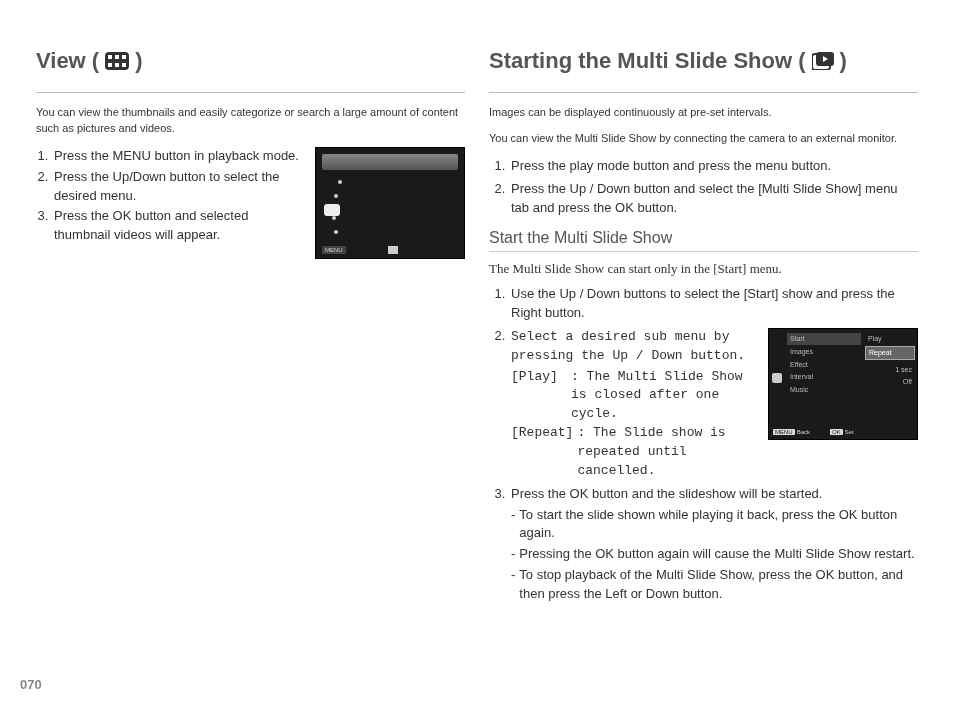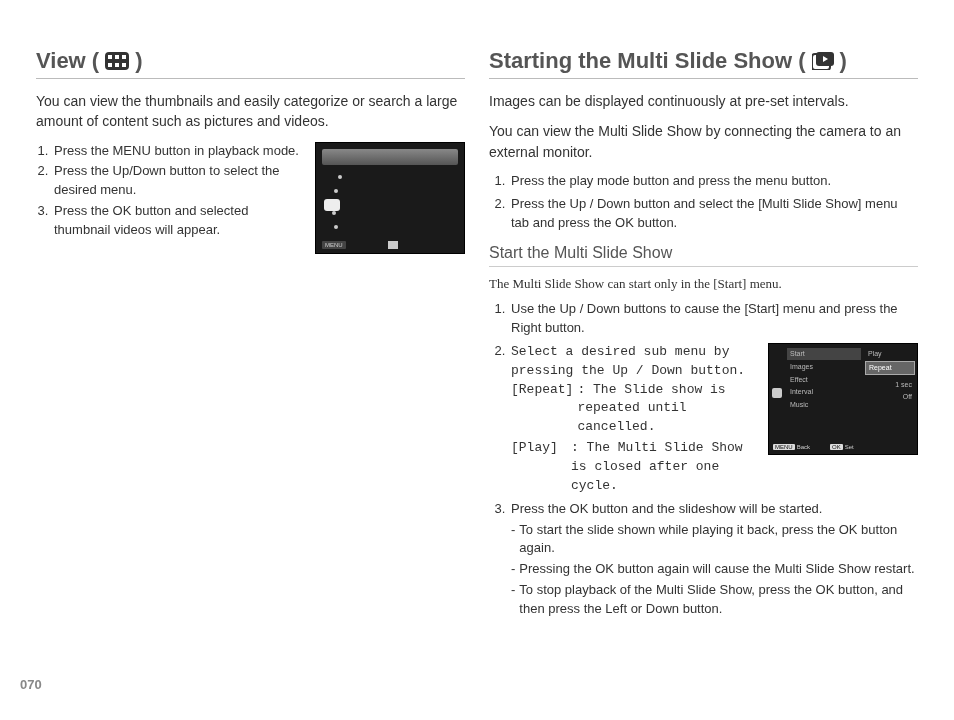"View (" .heading { padding-bottom: 4px -> 18px }
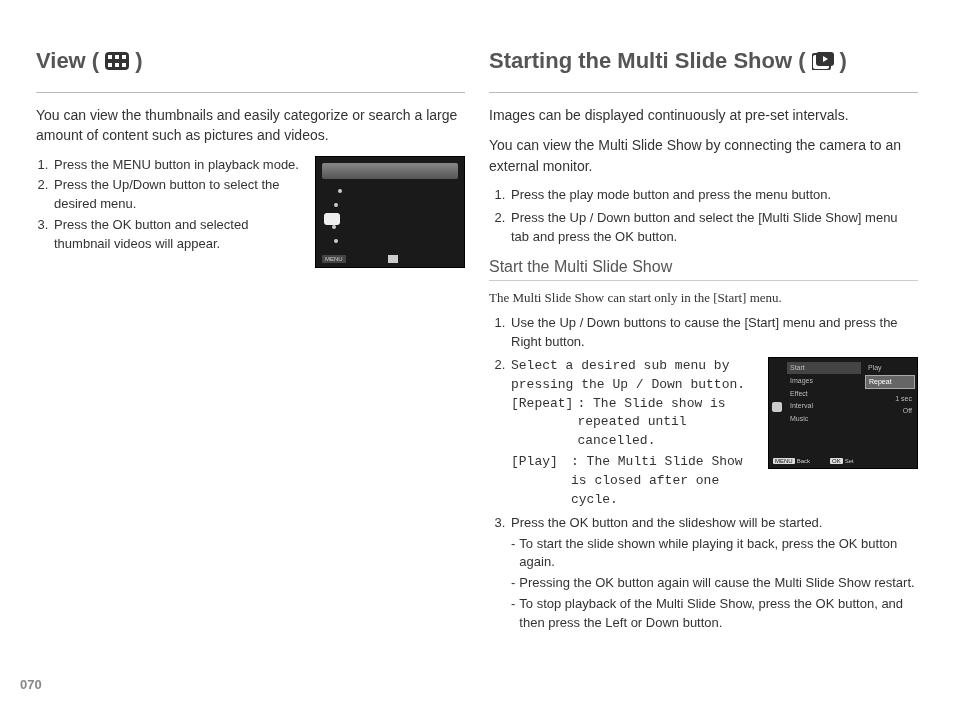"You can view the thumbnails" .intro { font-size: 14px -> 11px }
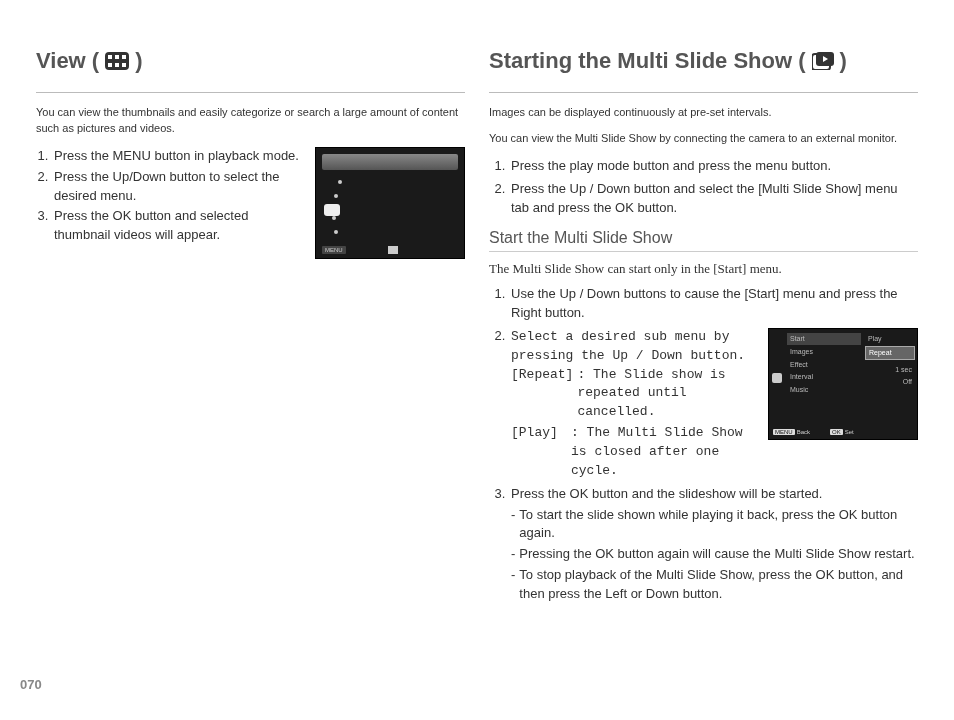"Use the Up / Down" li { text: cause the [Start] menu -> select the [Start] show }
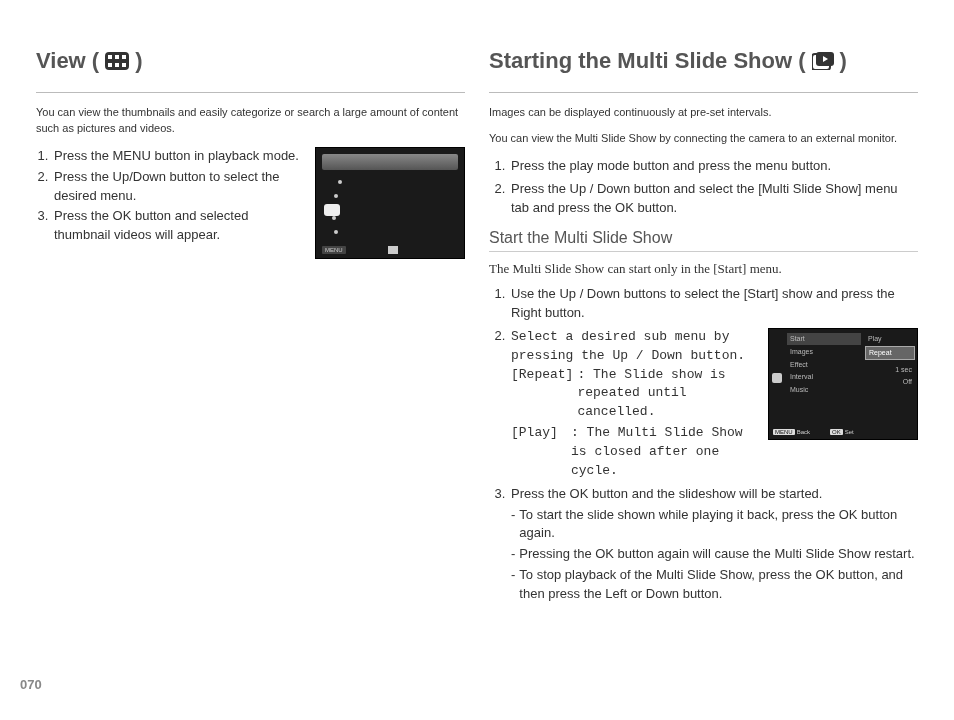"[Repeat]" div.option-line { order: before "[Play]" -> after "[Play]" }
